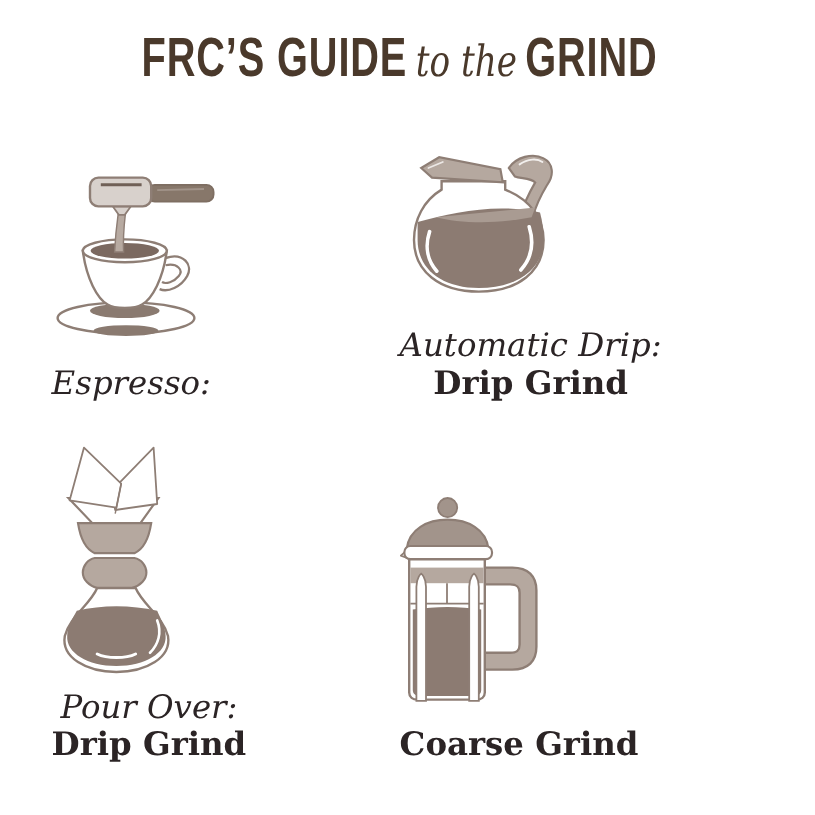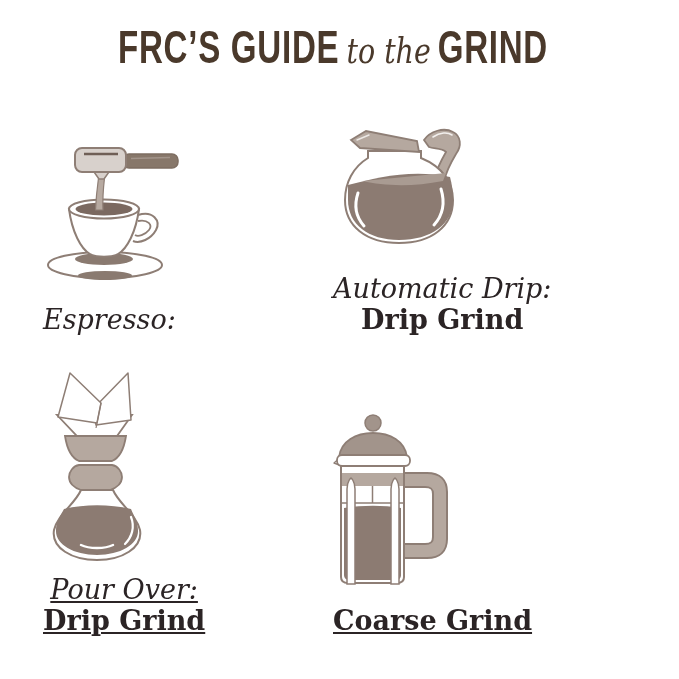"Pour Over:" .row2 .label { text-decoration: underline -> none }
